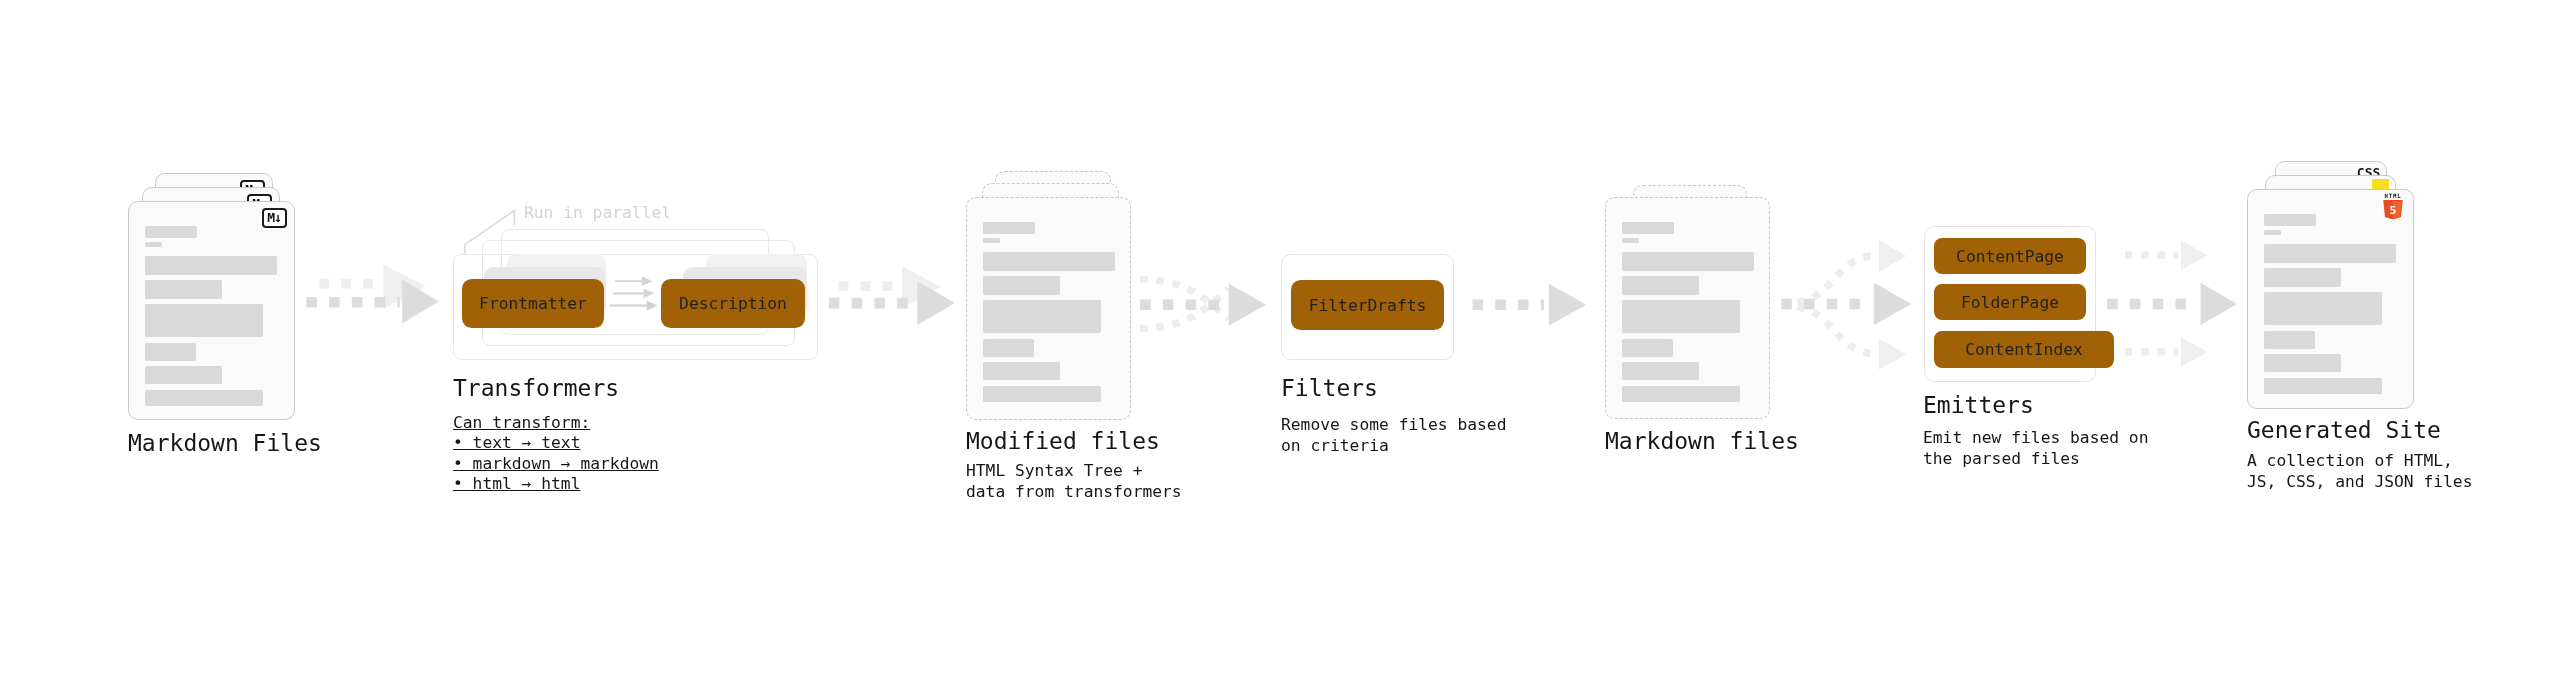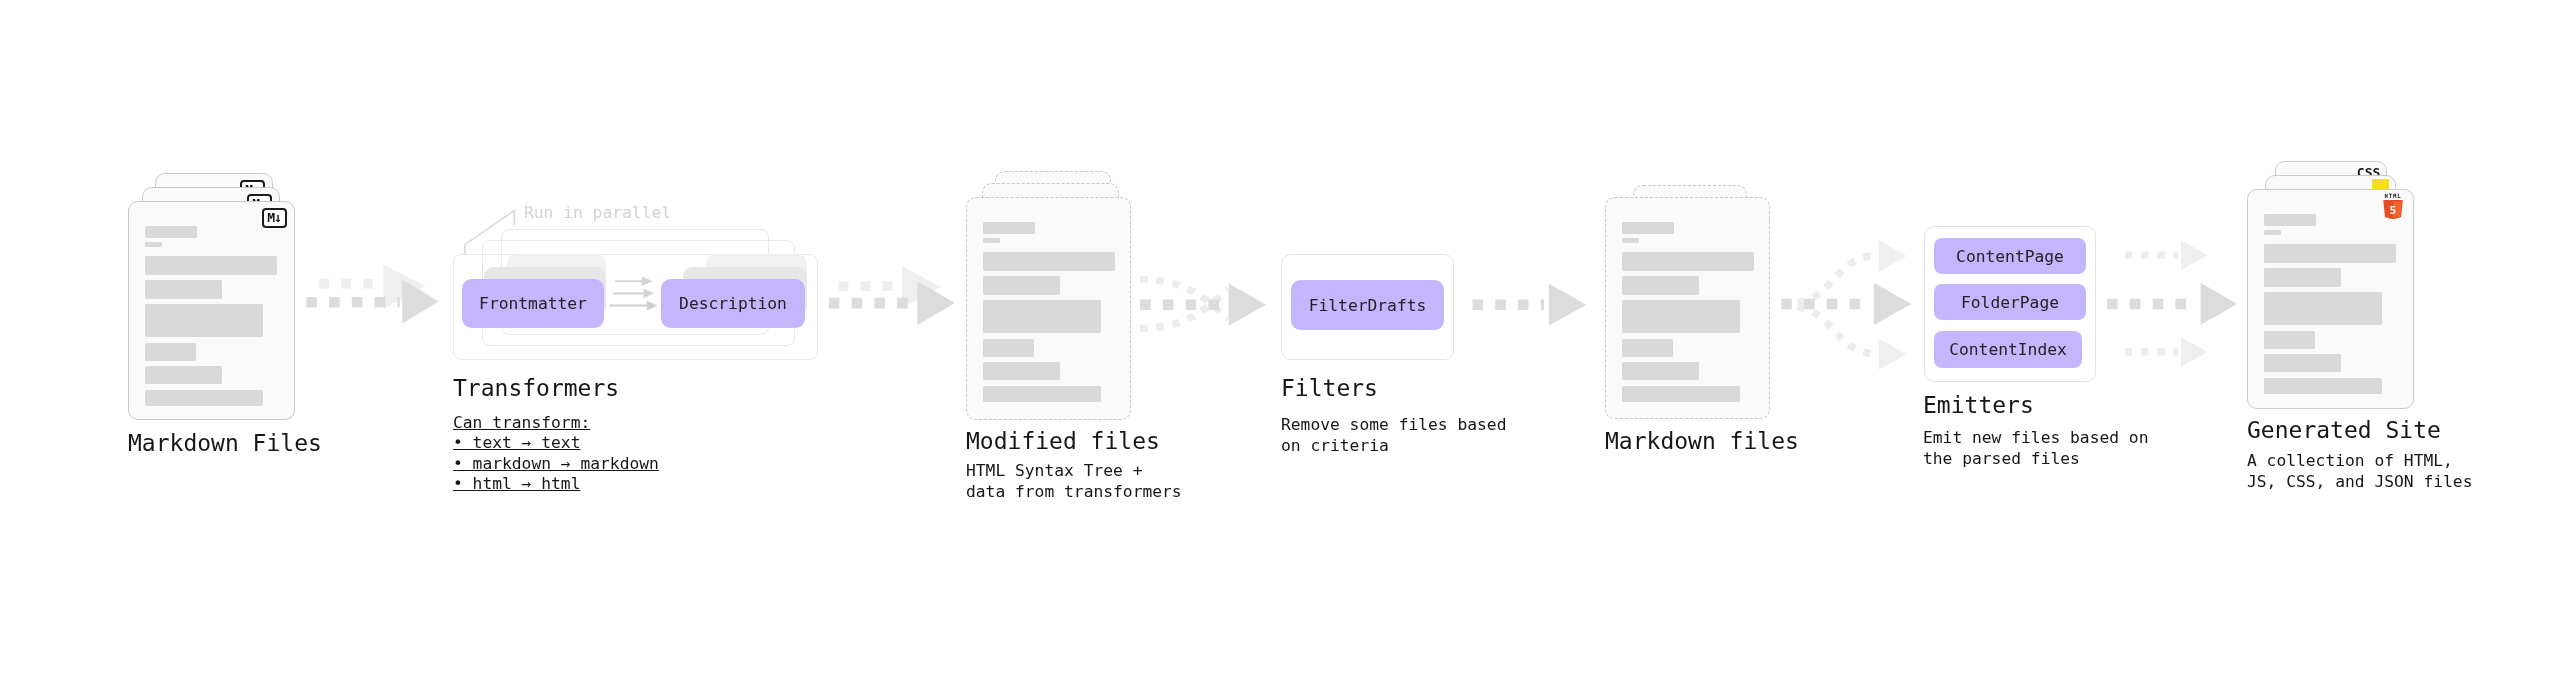"ContentPage" .pill { background: #c4b5fd -> #a16207 }
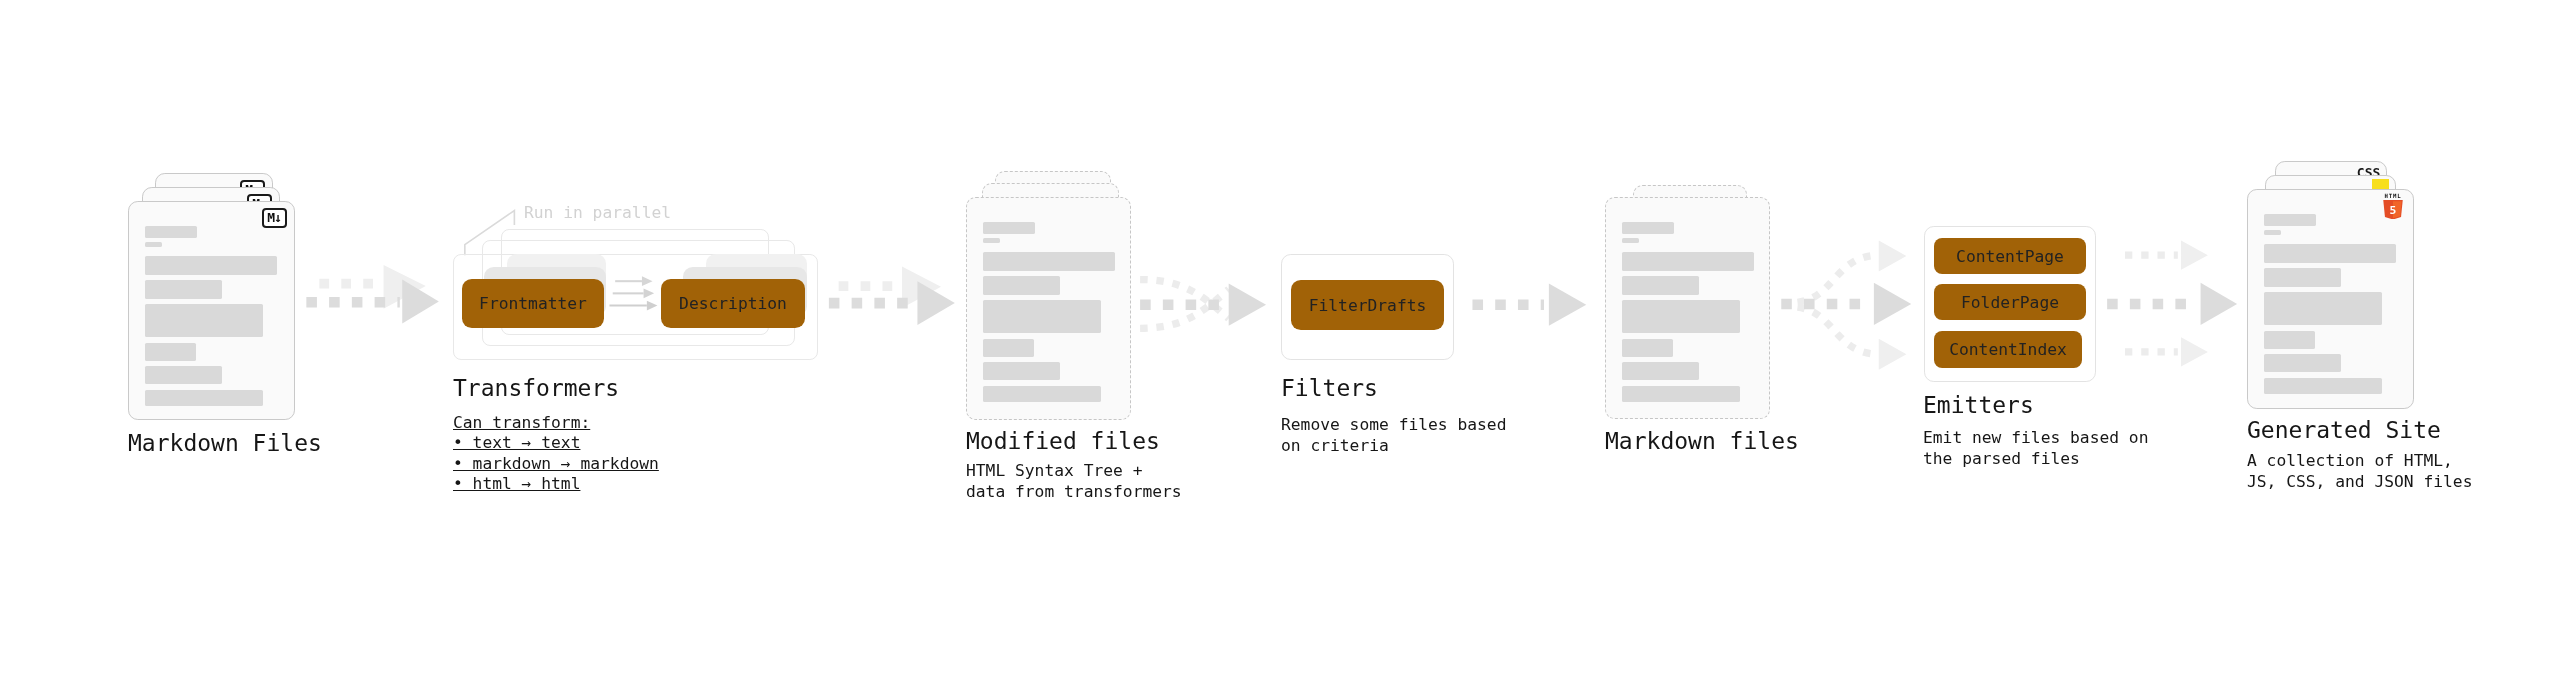"ContentIndex" div.pill { width: 148px -> 180px }
